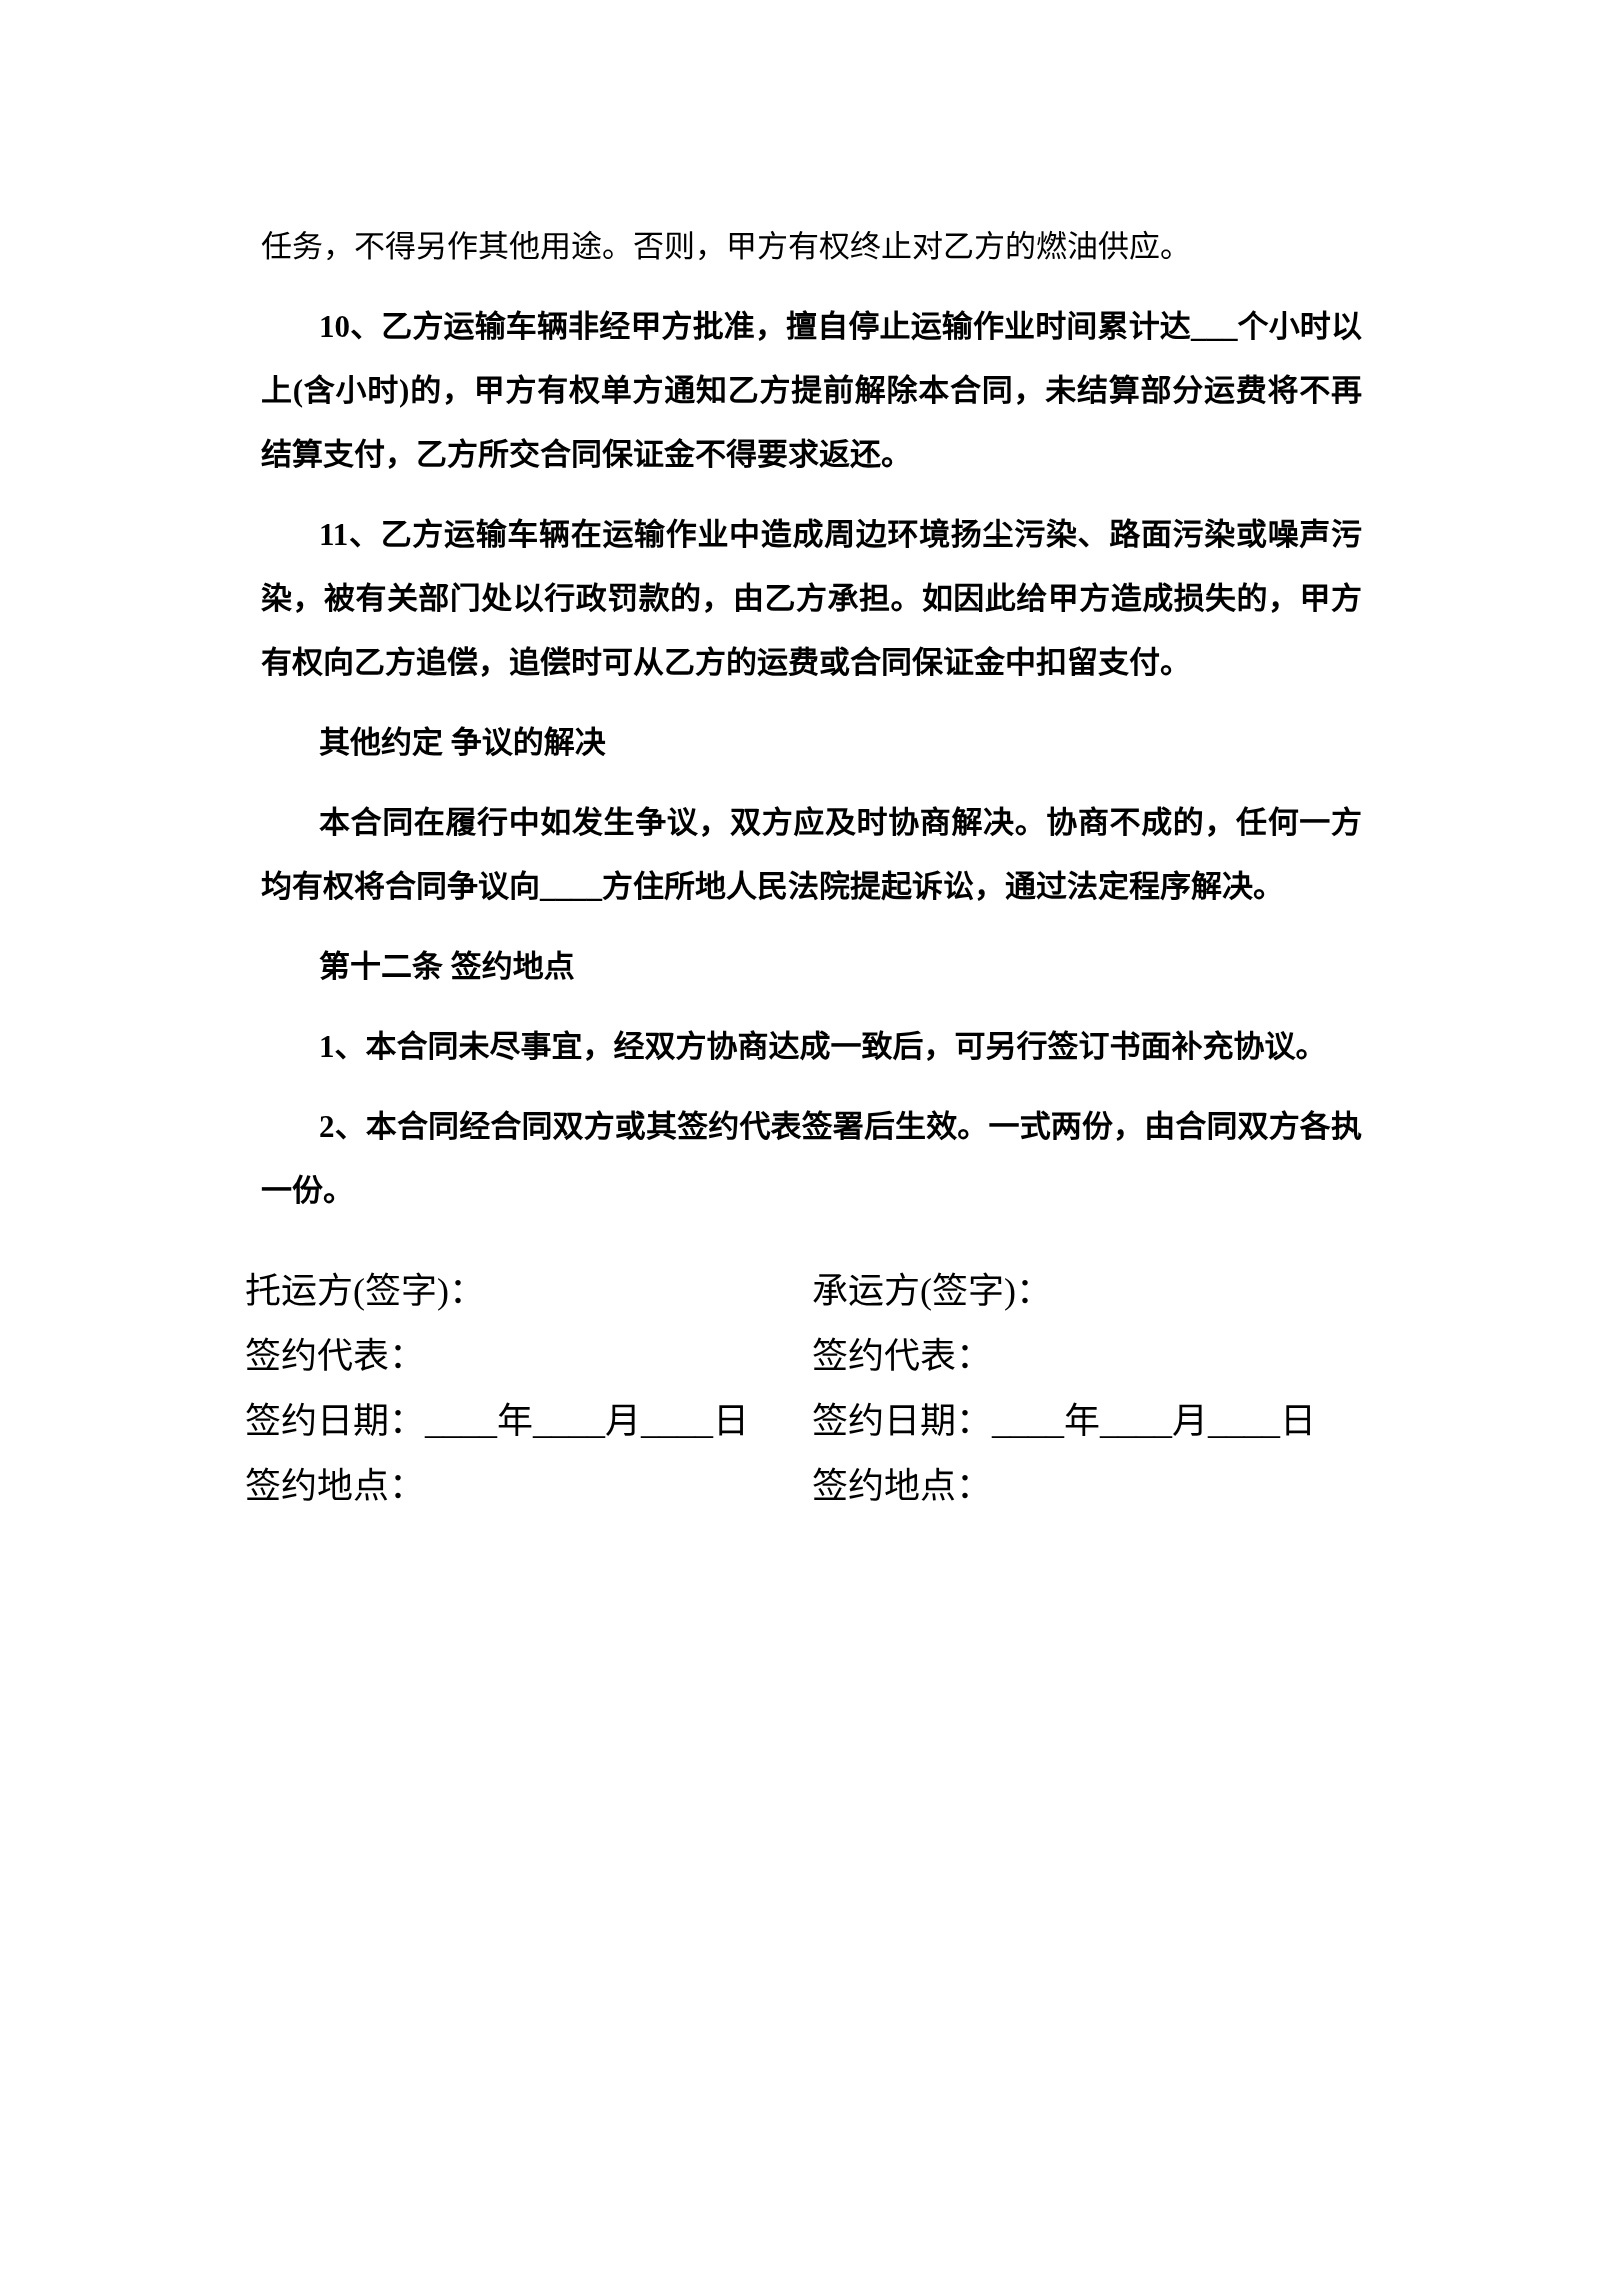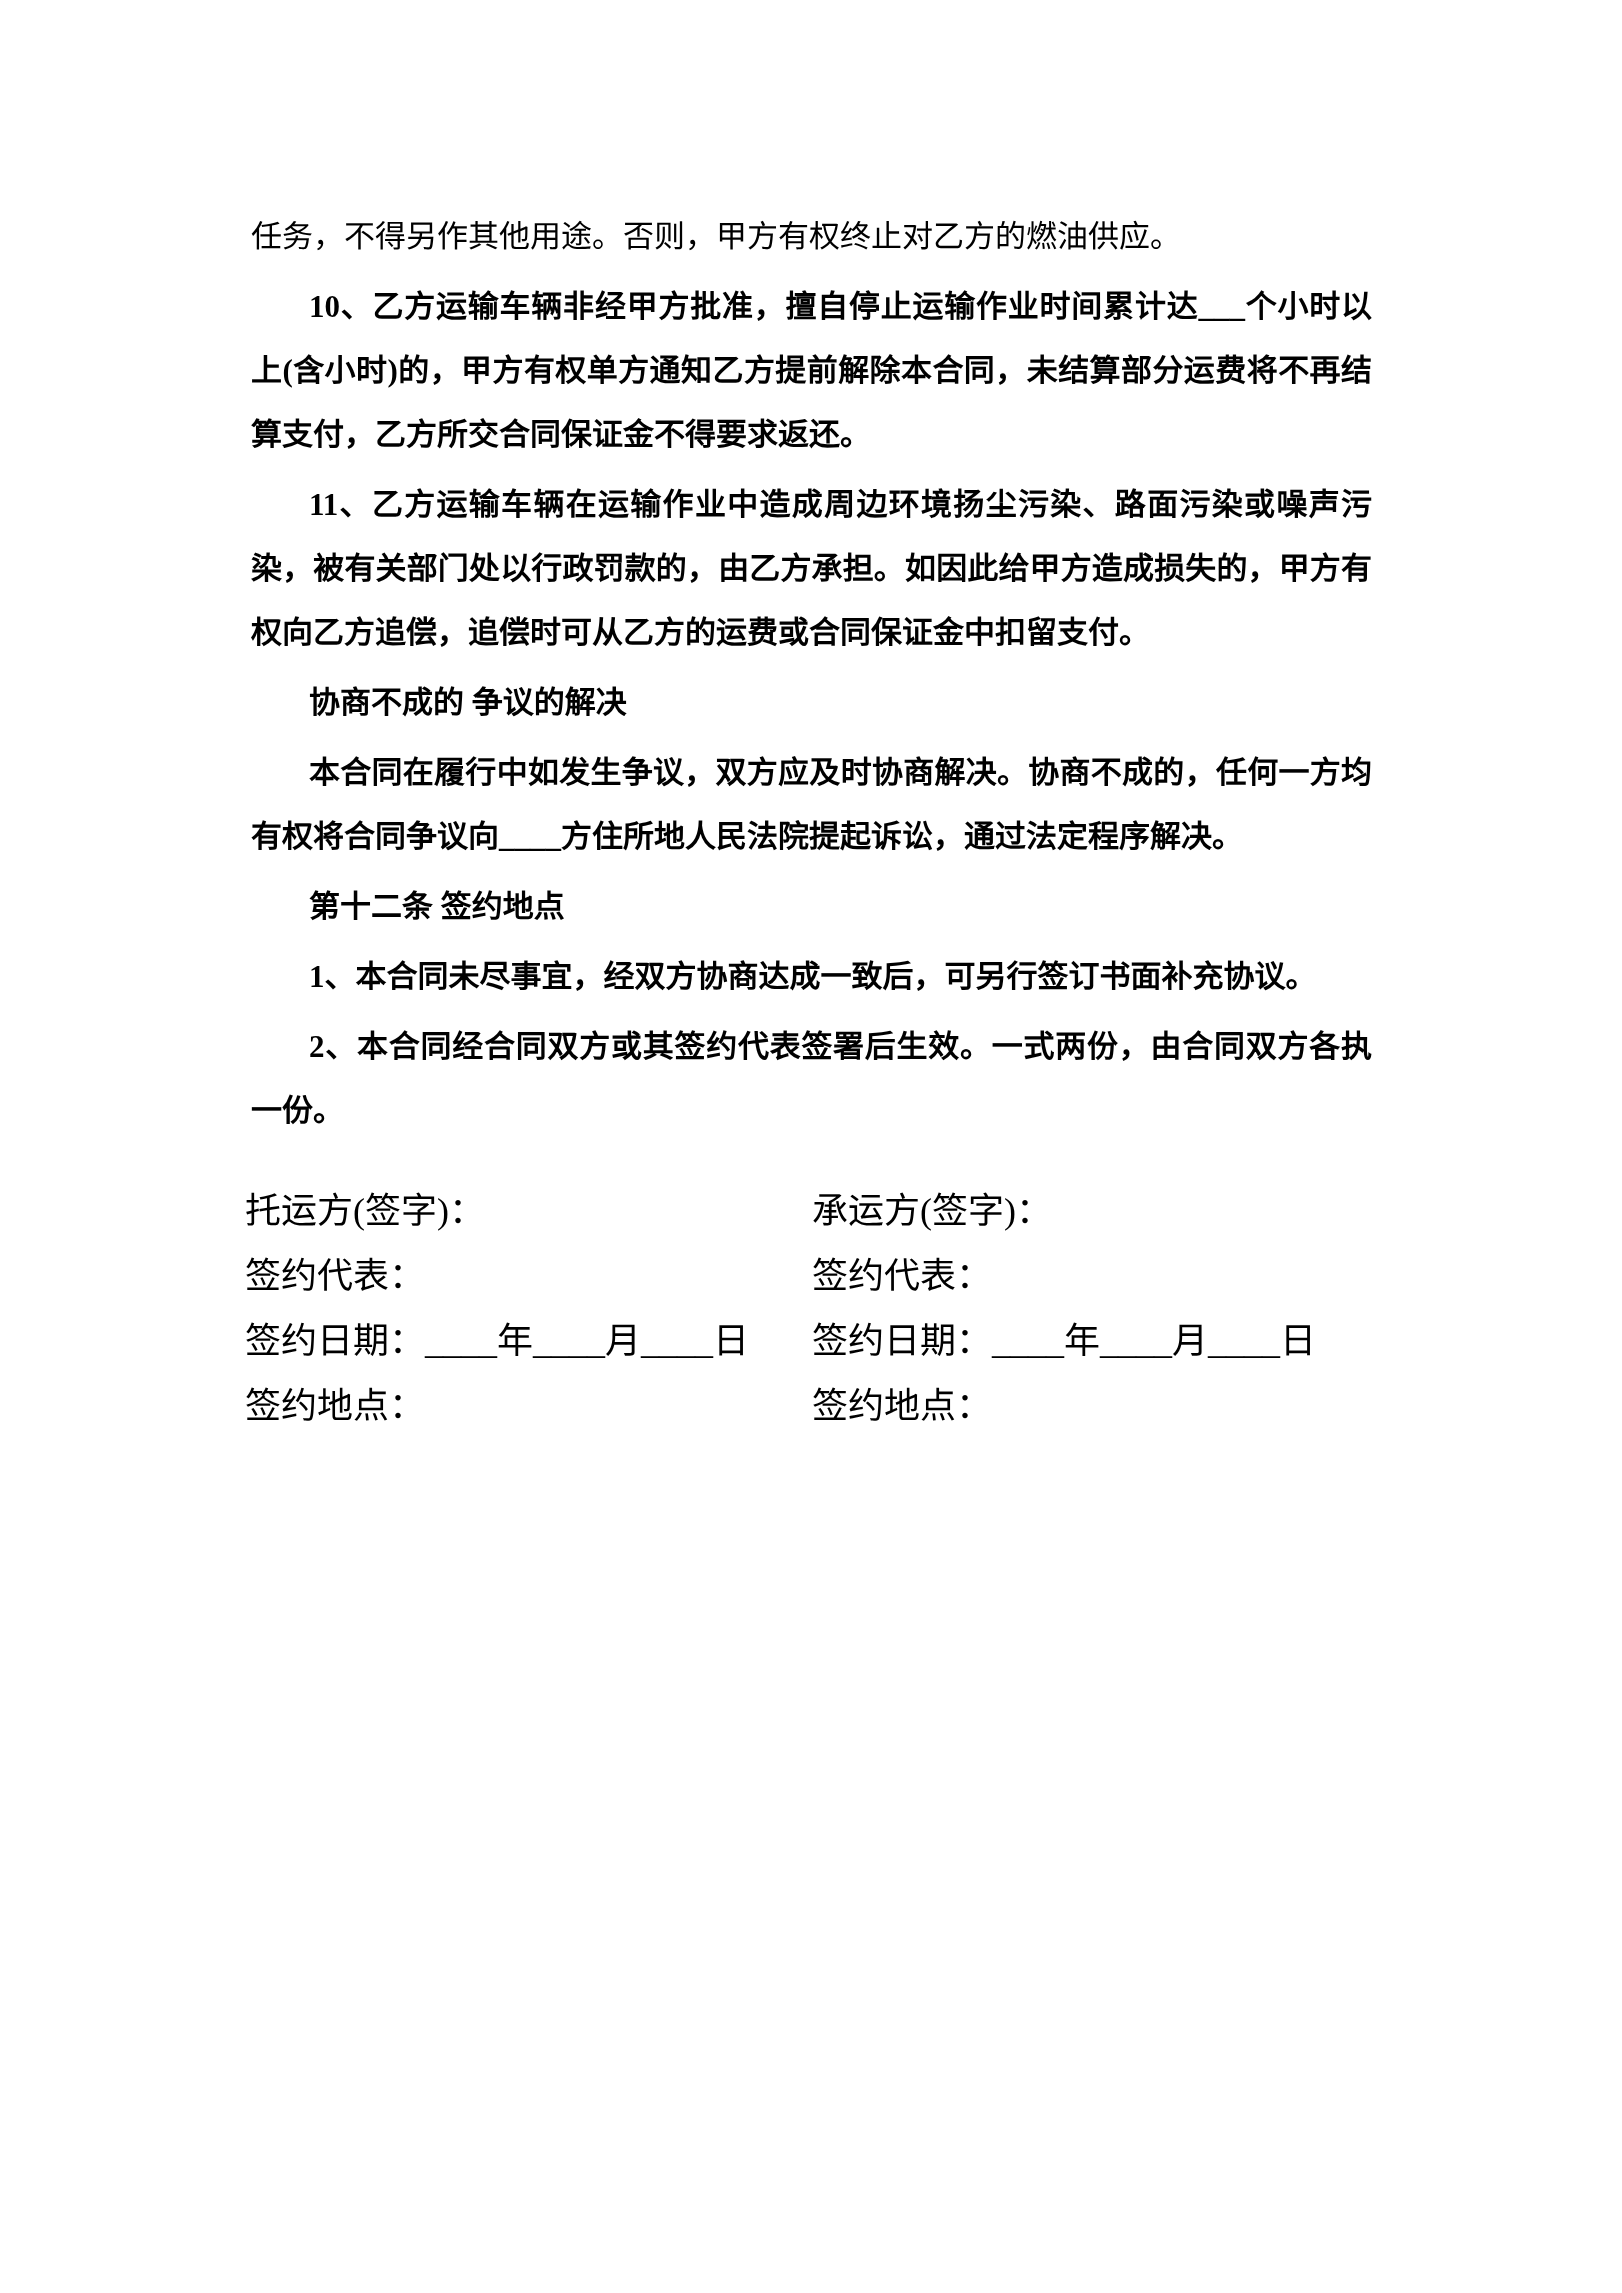"任务，不得另作其他用途。否则，甲方有权终止对乙方的燃油供应。" .para { margin: 6px -> 16px }
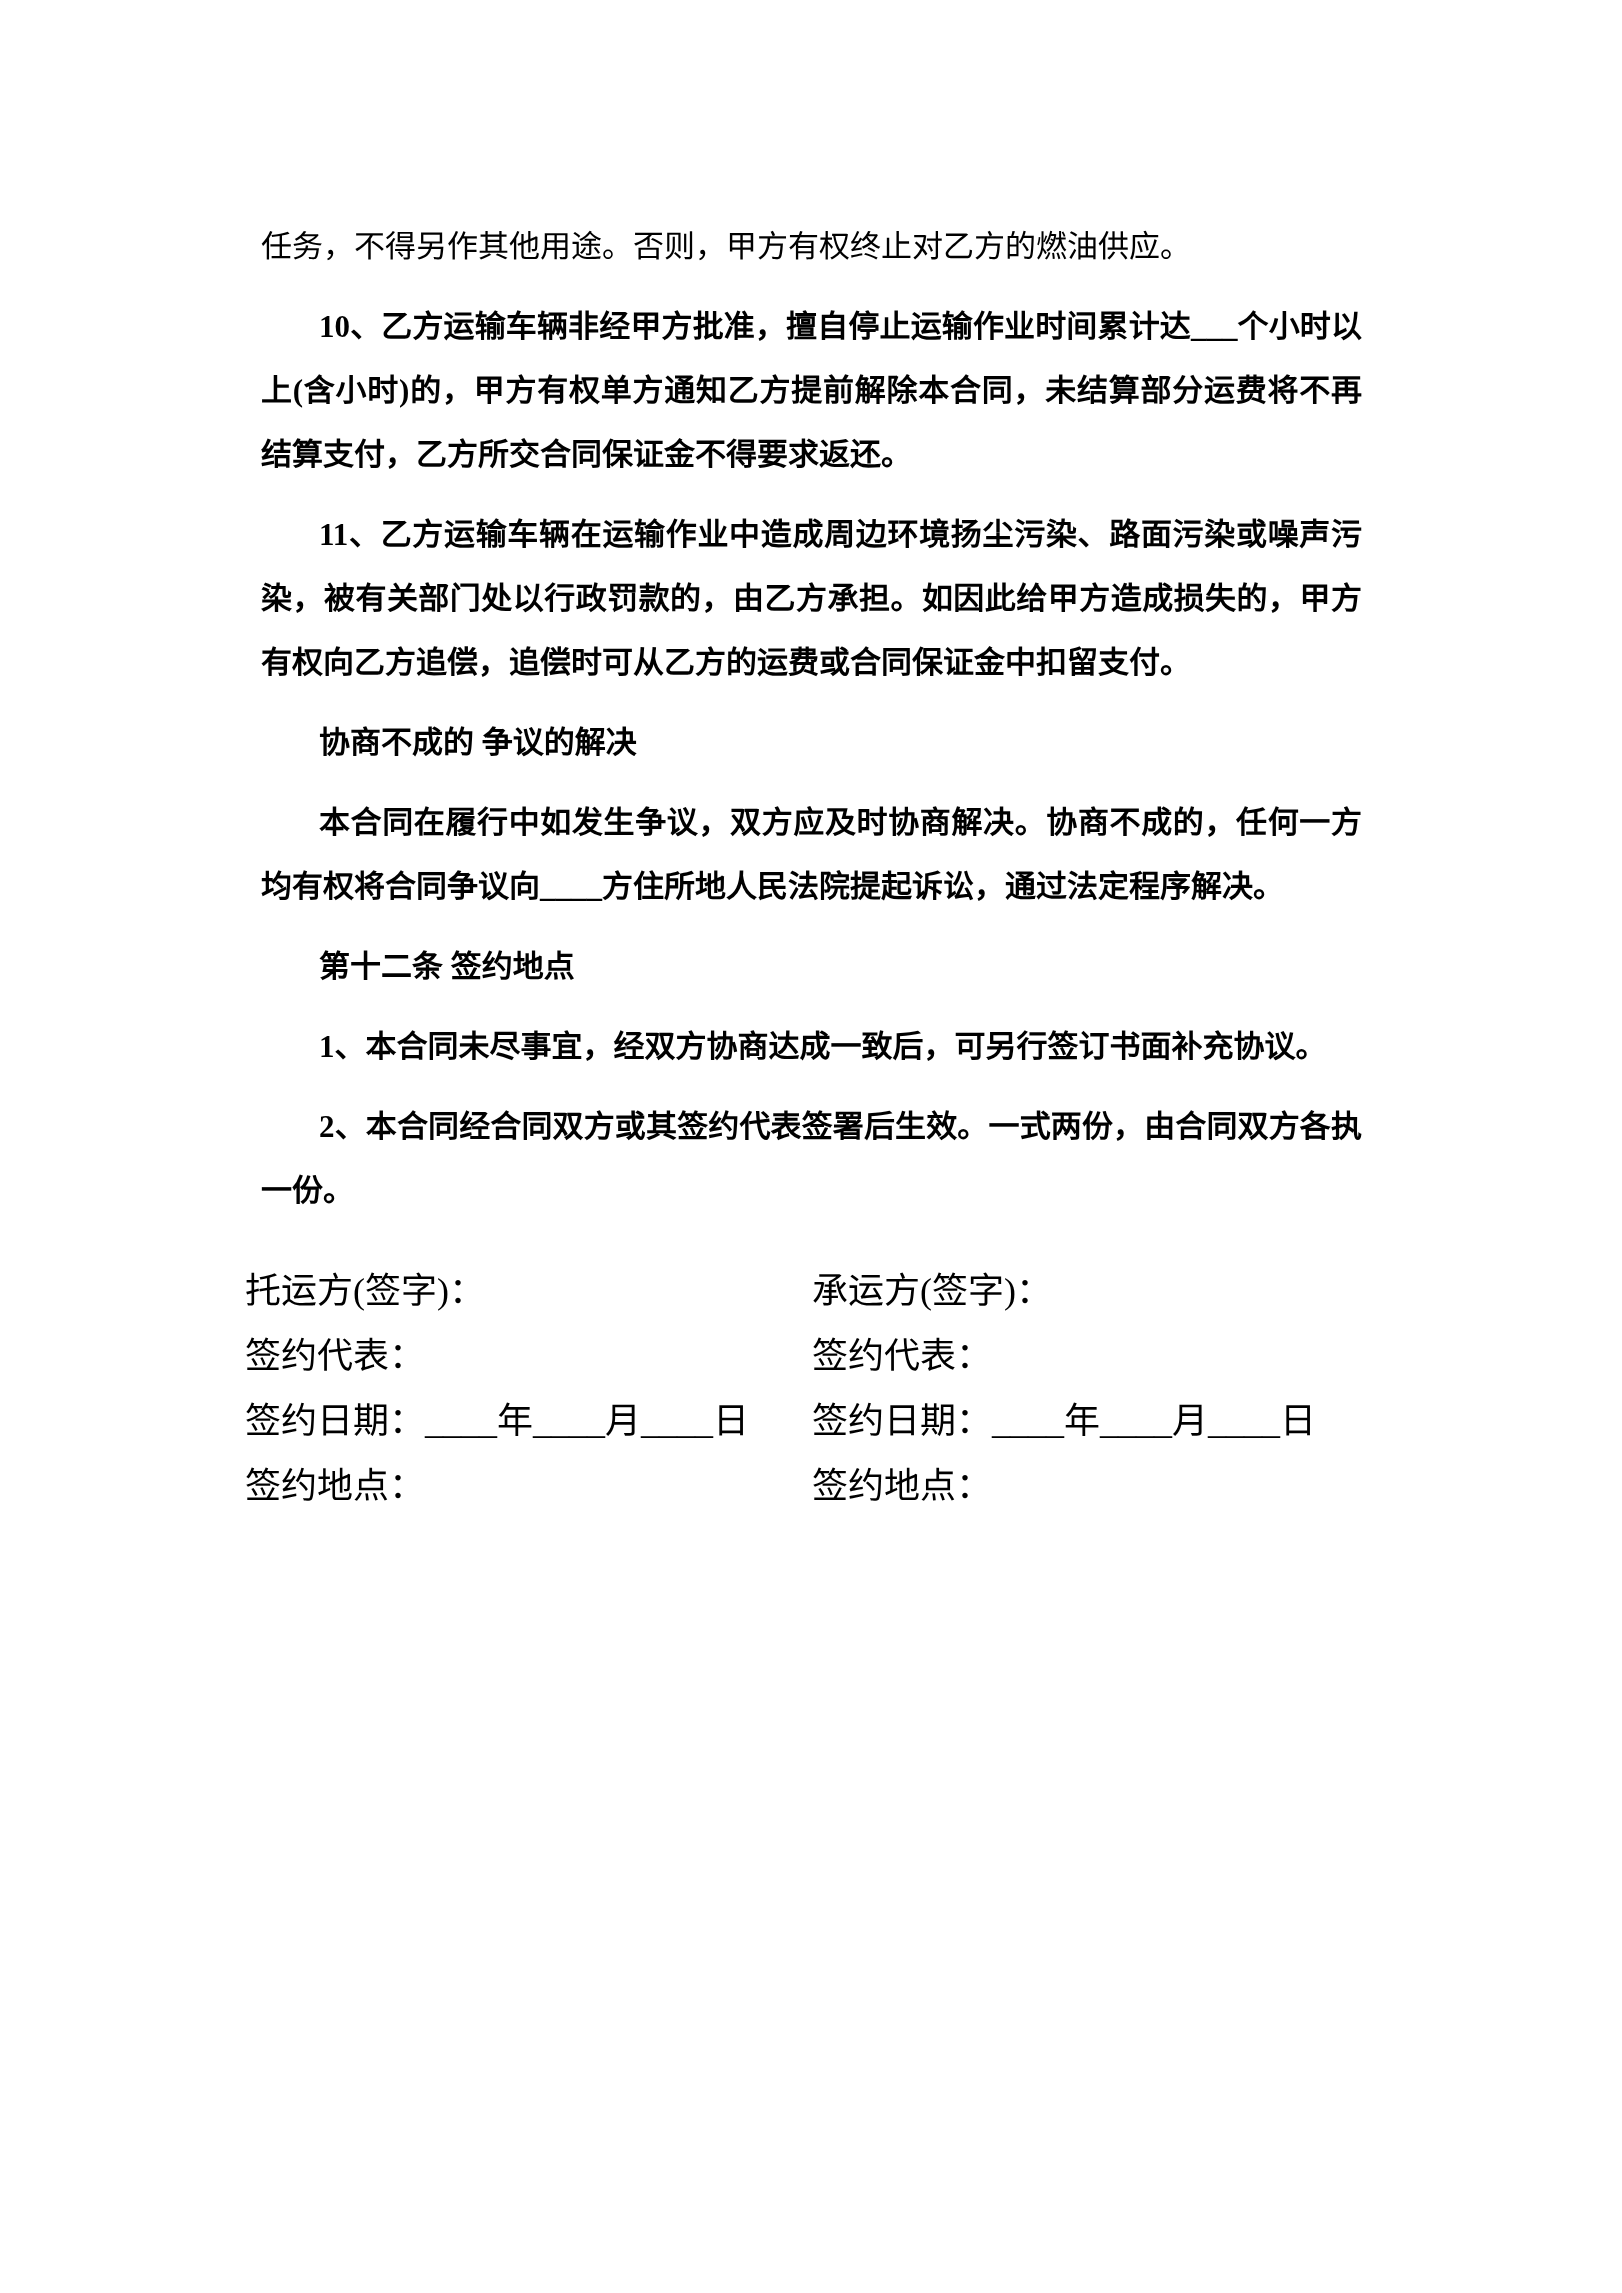"协商不成的 争议的解决" p.para { text: 协商不成的 -> 其他约定 }
